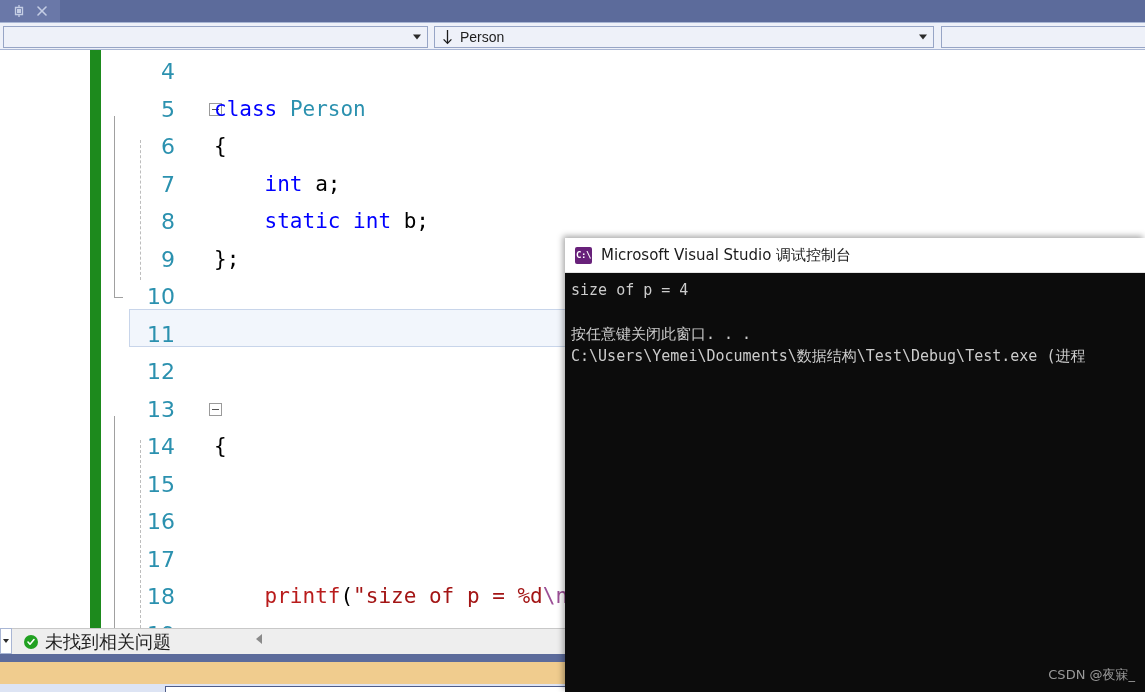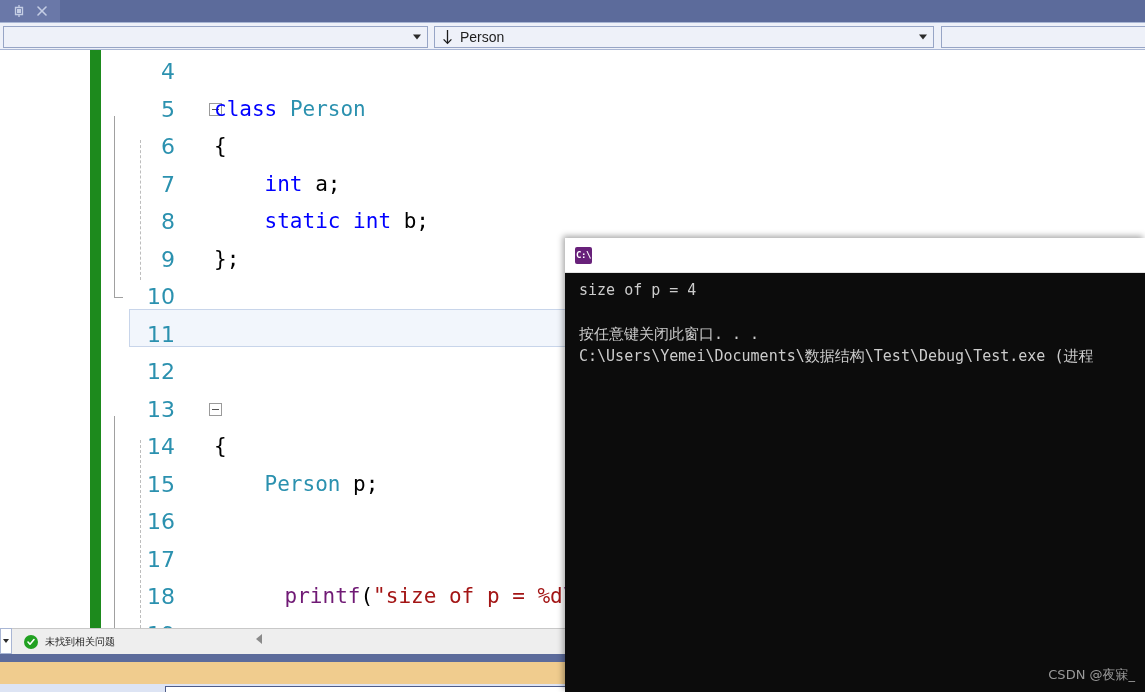"Microsoft Visual Studio 调试控制台" span.console-title-text { html: none -> <span>Microsoft Visual Studio 调试控制台</span> }
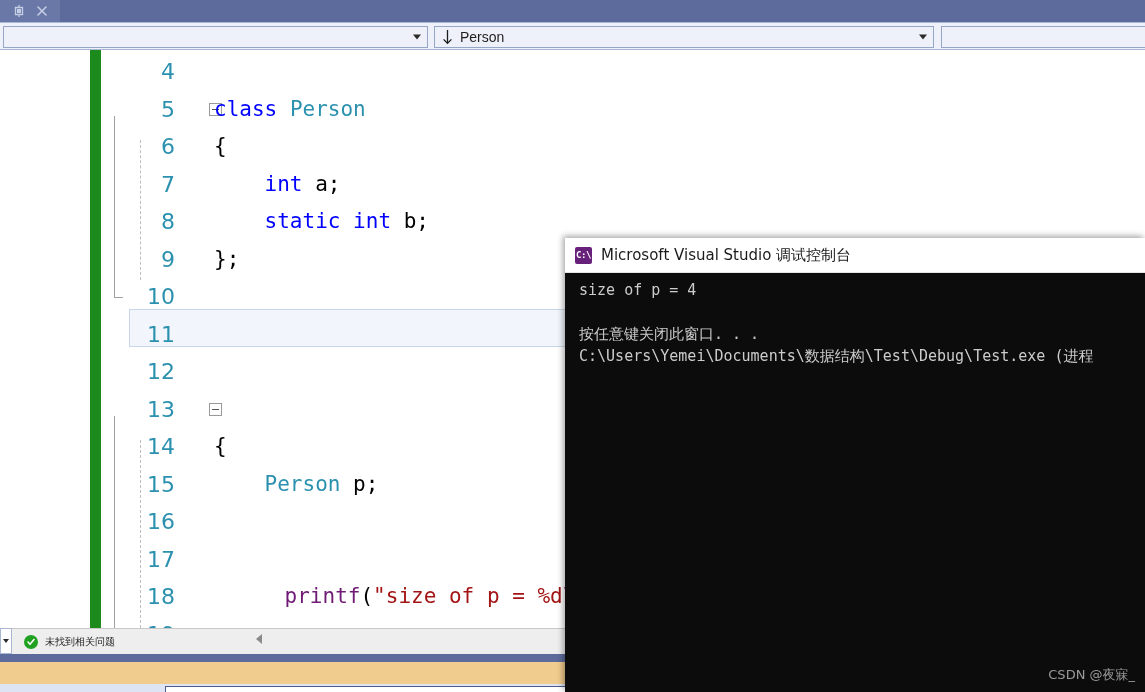"size of p = 4" .cline { padding-left: 14px -> 6px }
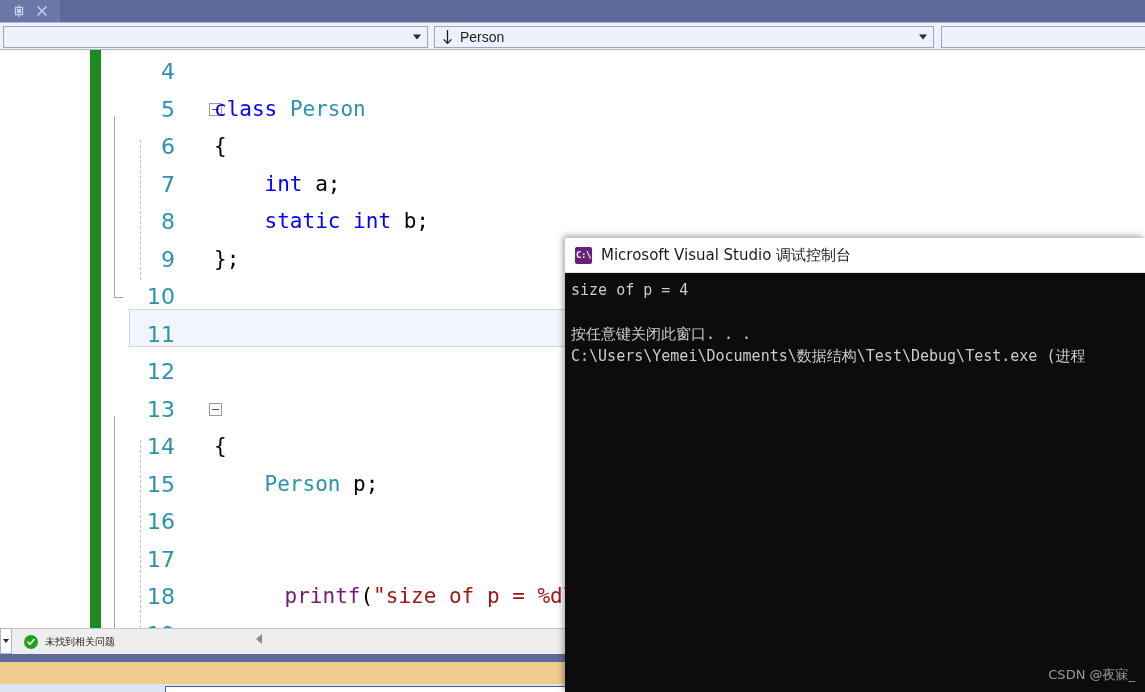"Person p;" span.code { html: <span><span> </span><span>Person</span><span> p;</span></span> -> none }
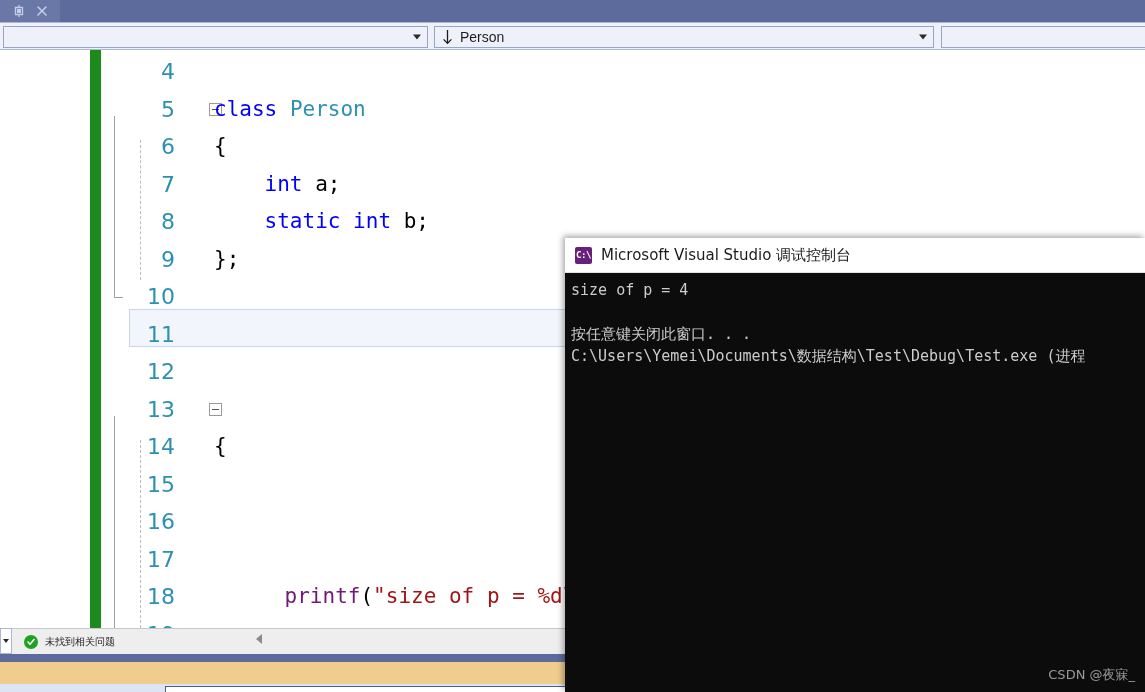"printf" .fn { color: #701a75 -> #b91c1c; margin-left: 20px -> none }
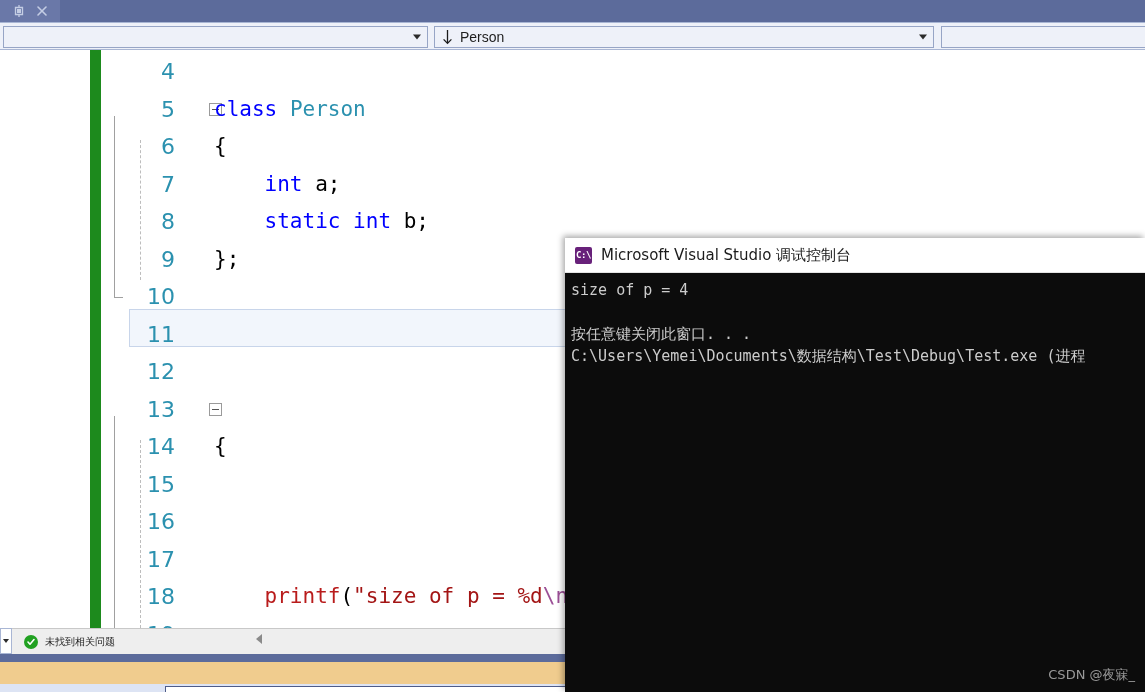"未找到相关问题" .status-text { font-size: 10px -> 18px }
